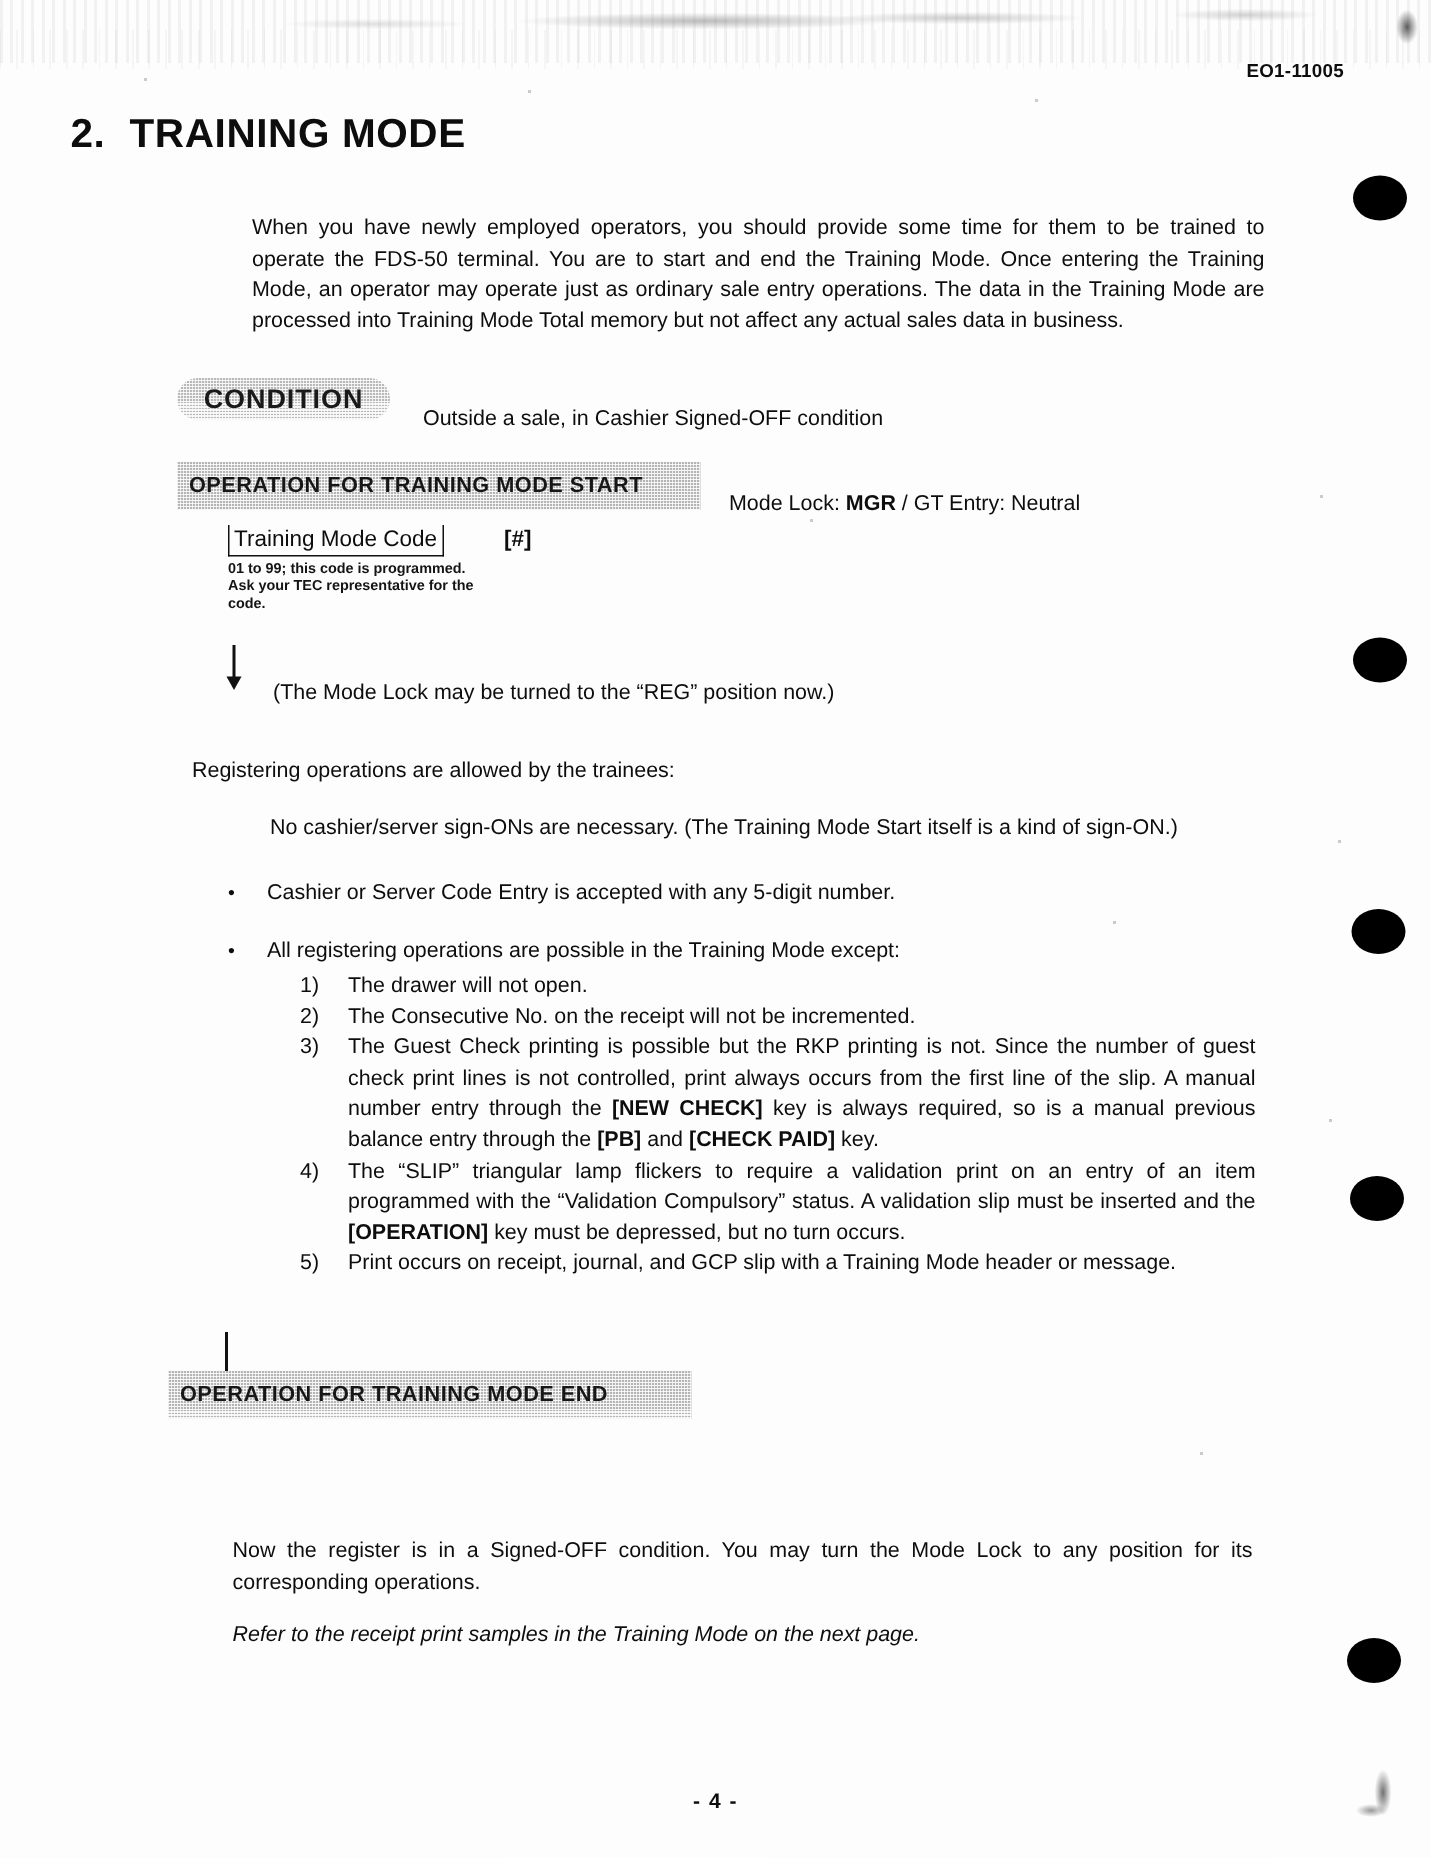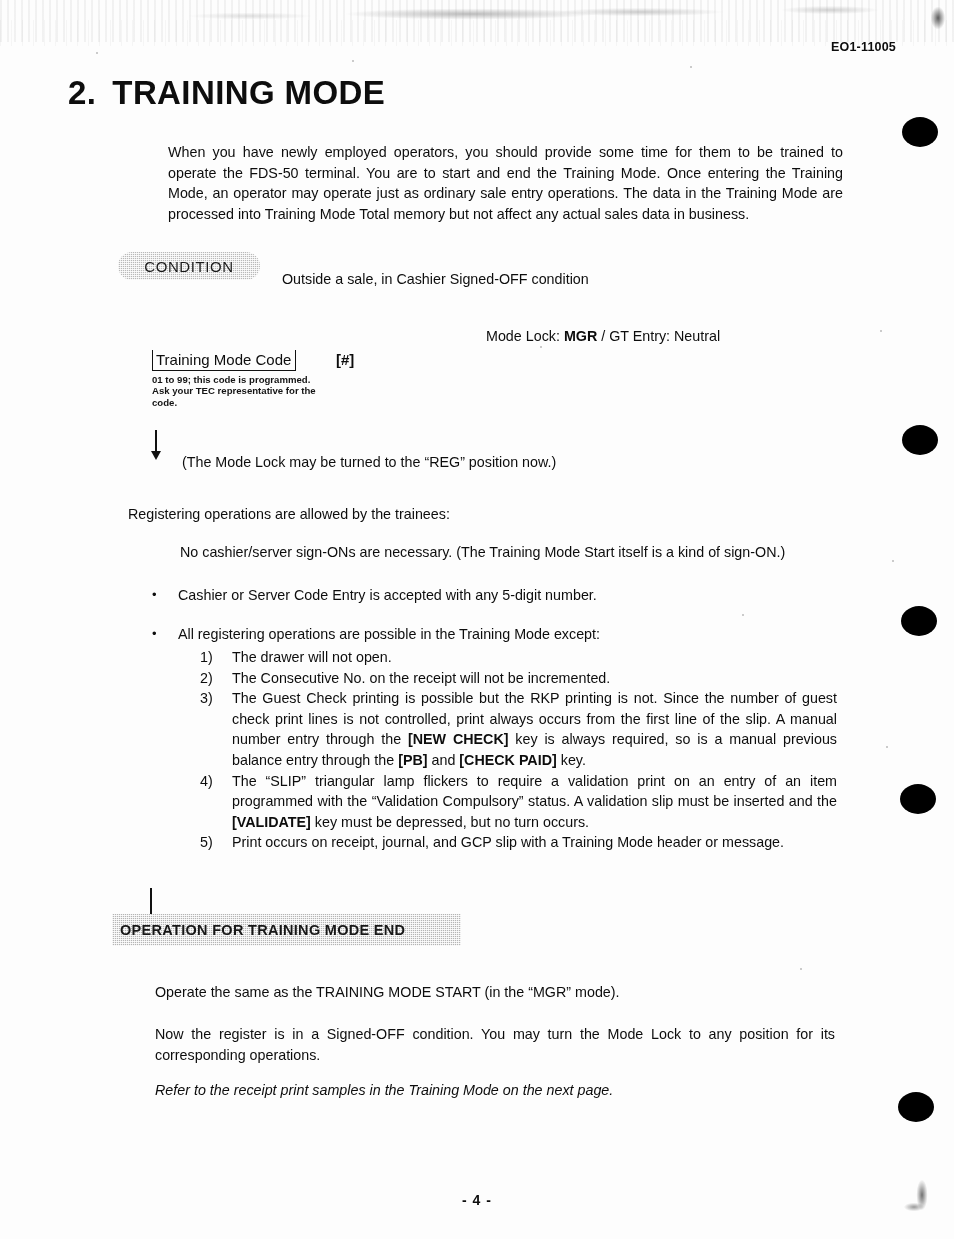"2. TRAINING MODE" .page-title { font-size: 33px -> 27px; left: 68px -> 47px }
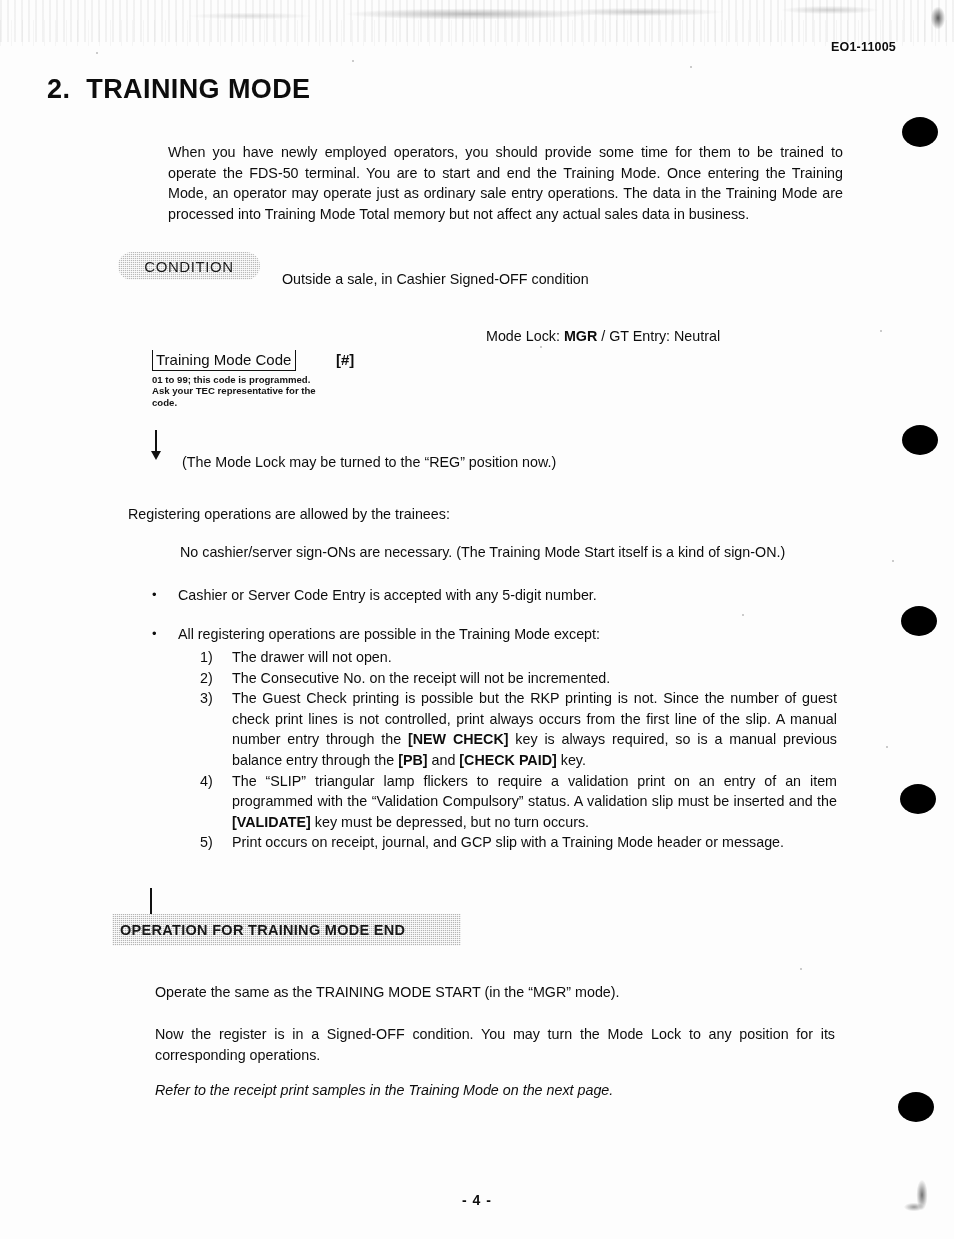"CONDITION" .pill-label { font-size: 15px -> 18px; font-weight: normal -> bold }
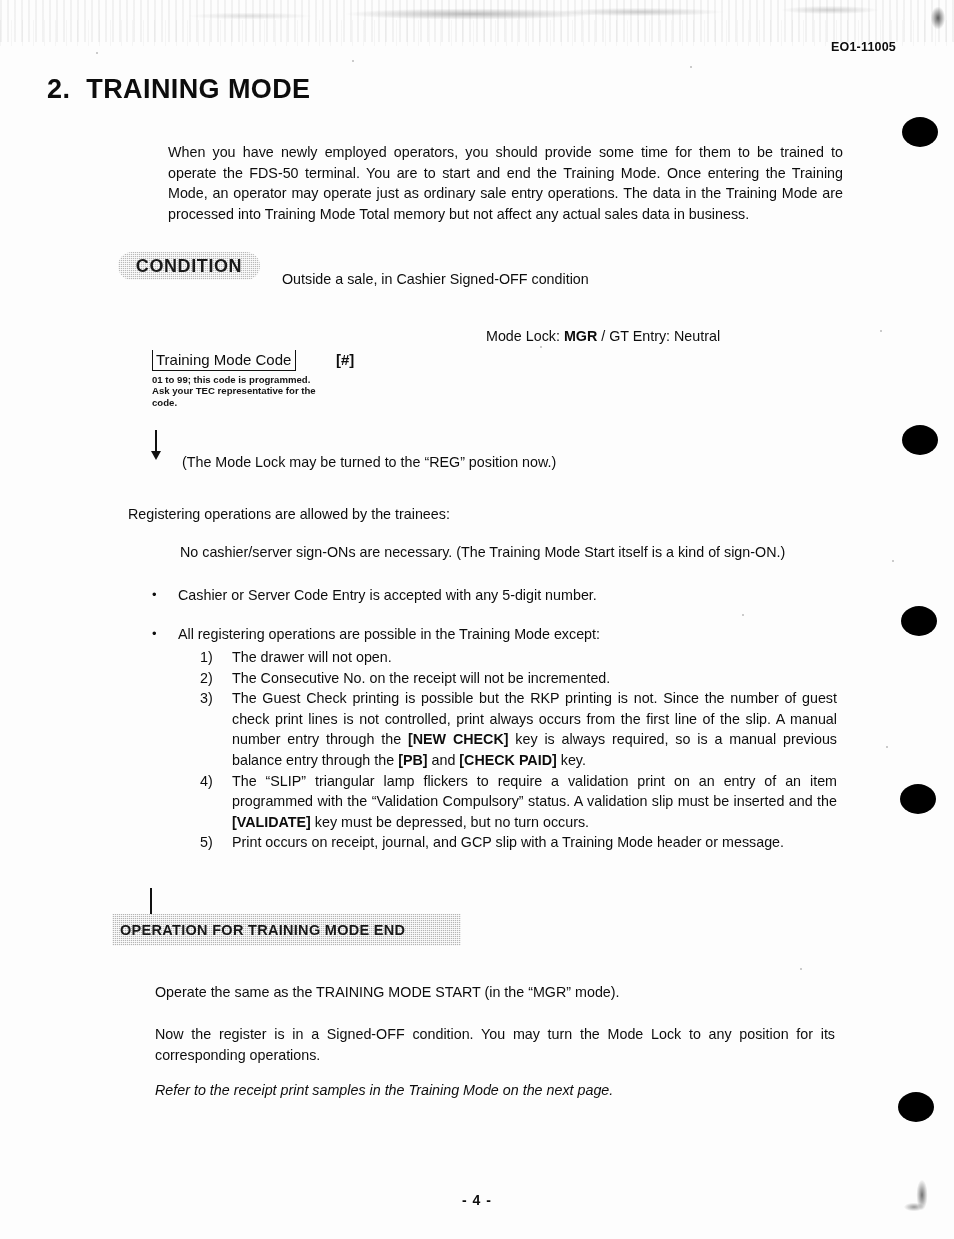"OPERATION FOR TRAINING MODE START" div.banner { html: none -> <div> <span>OPERATION FOR TRAINING MODE START</span> </div> }
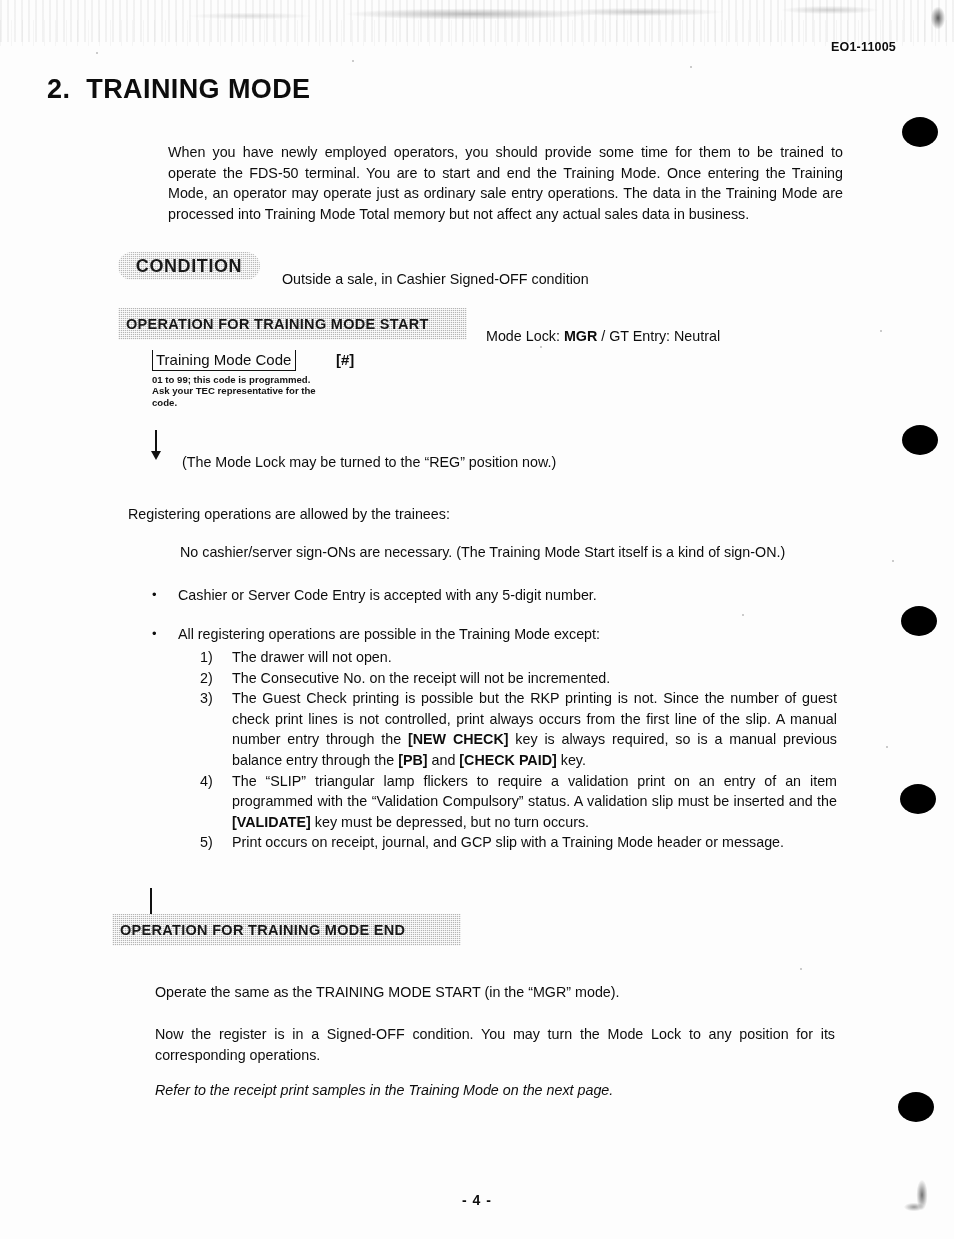"[VALIDATE]" b.k { text: VALIDATE -> OPERATION }
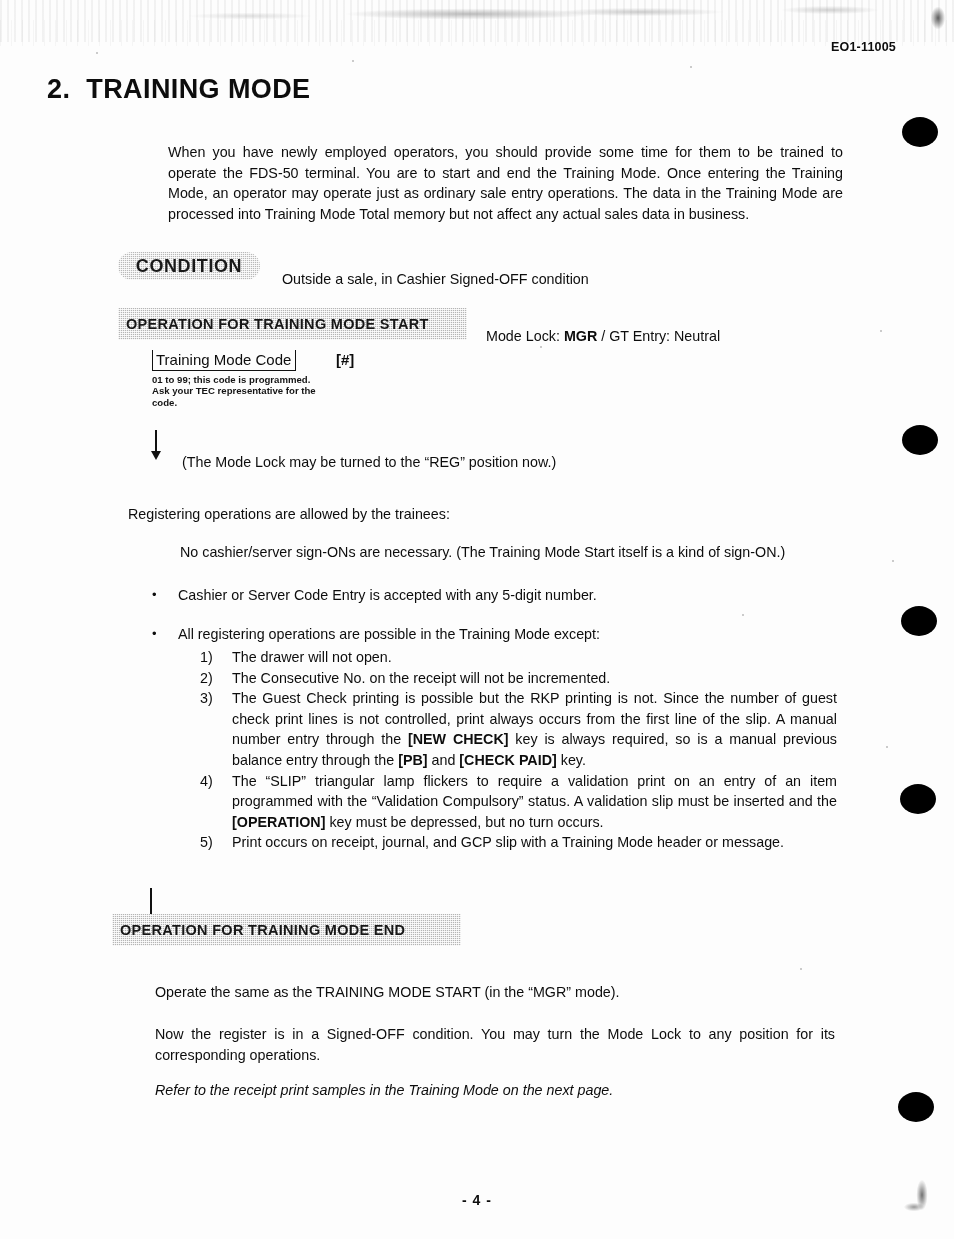"Operate the same as the" div.para { html: <div>Operate the same as the TRAINING MODE START (in the “MGR” mode).</div> -> none }
